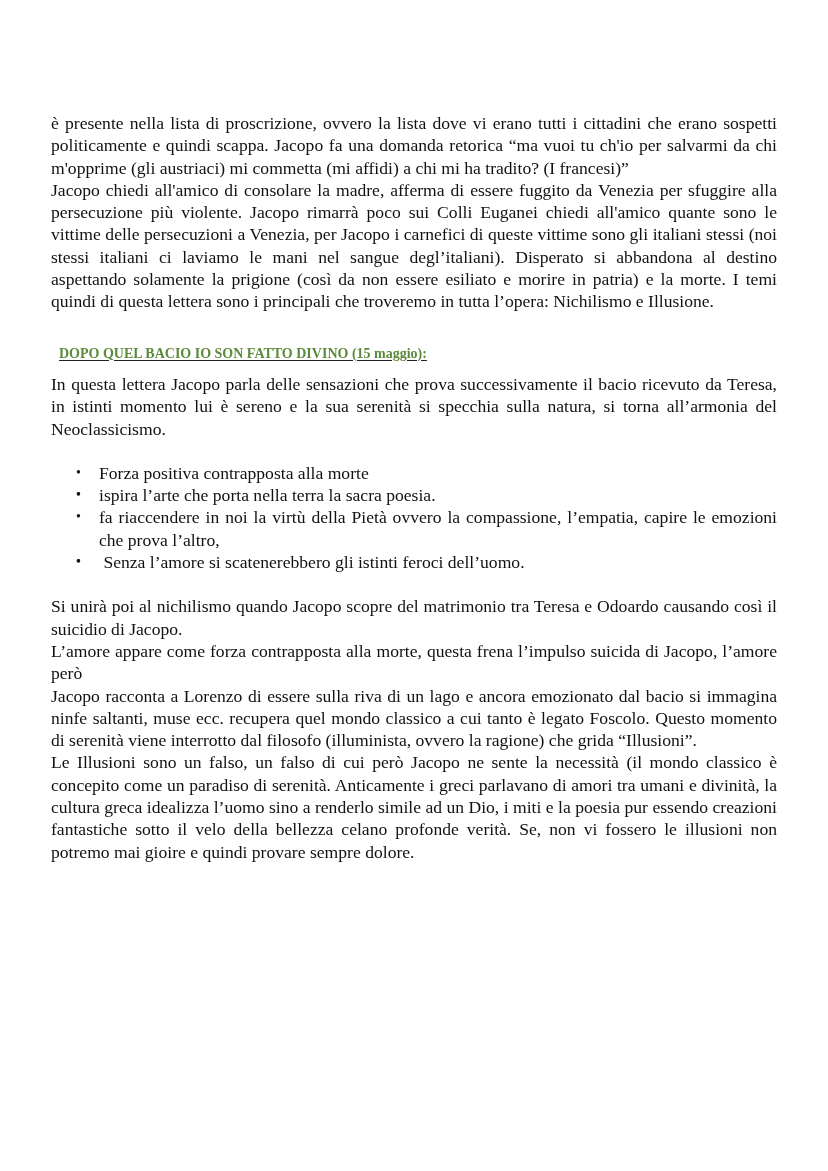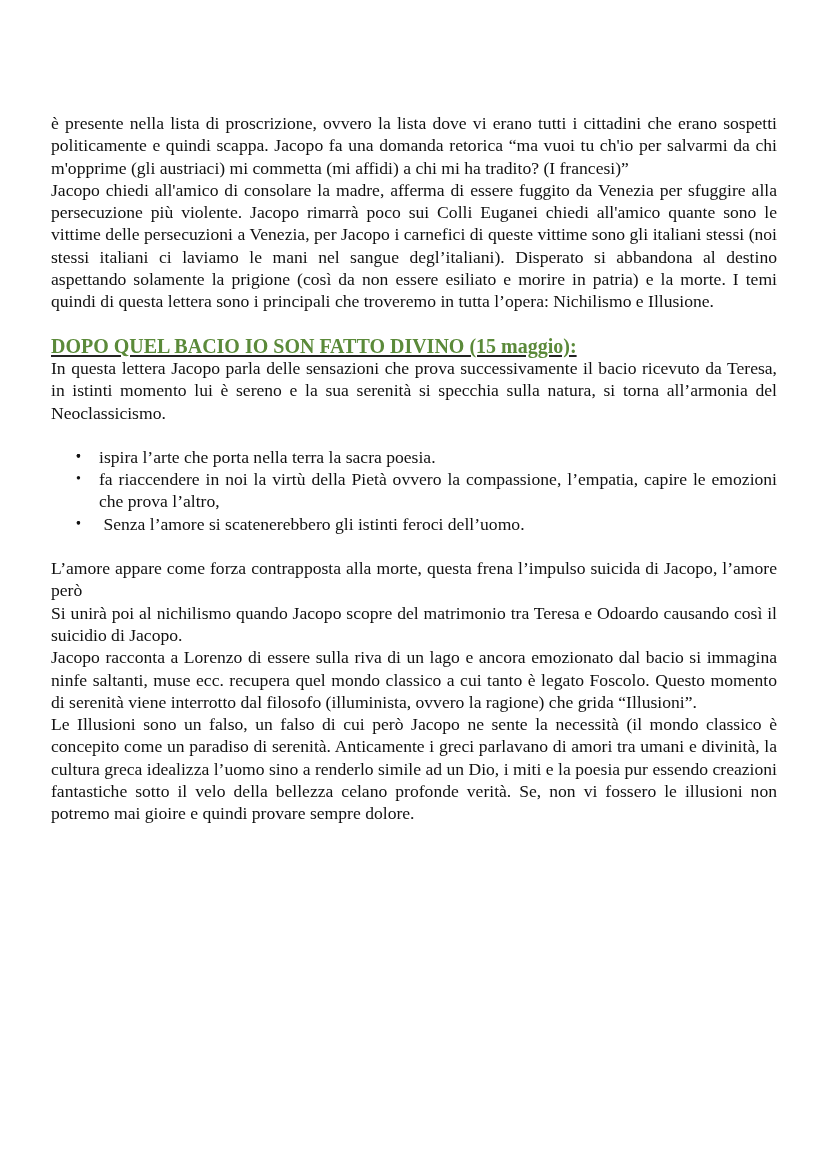"DOPO QUEL BACIO IO SON" .heading { font-size: 20px -> 14px; margin: 0 -> 8px }
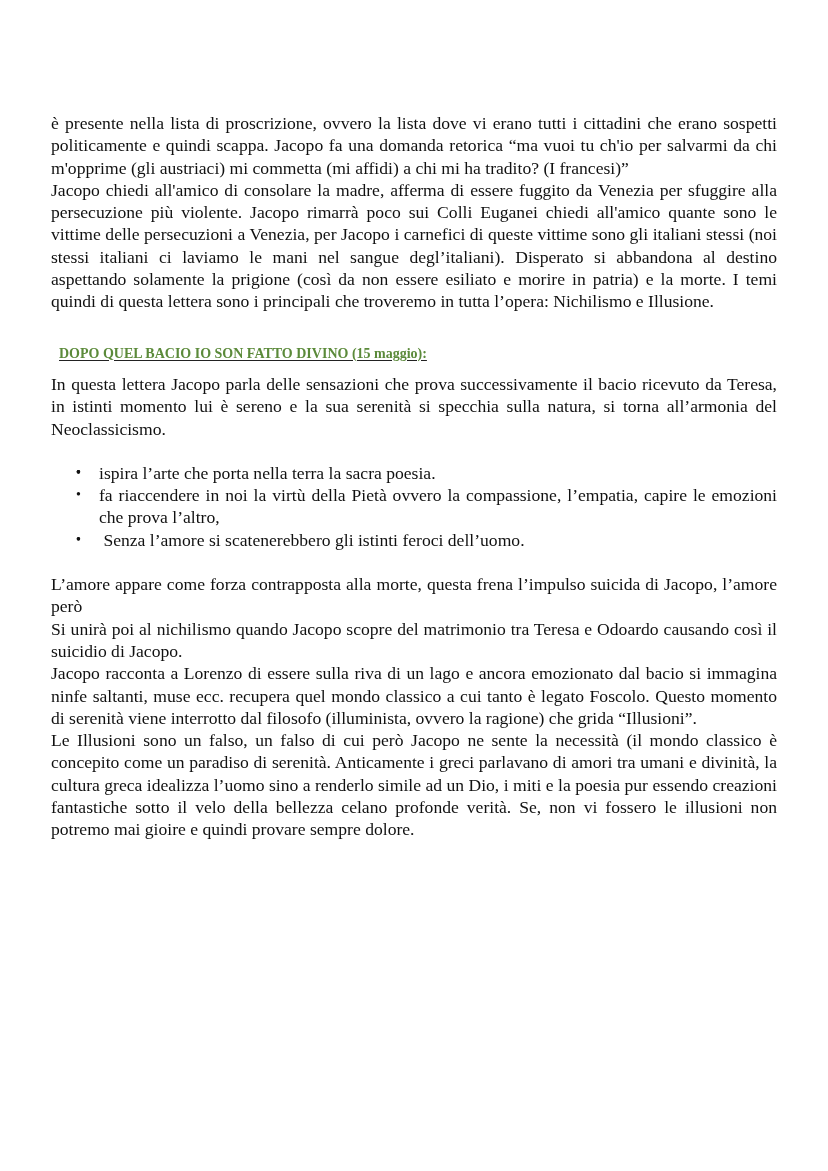"Forza positiva contrapposta alla morte" span { html: none -> <span>Forza positiva contrapposta alla morte</span> }
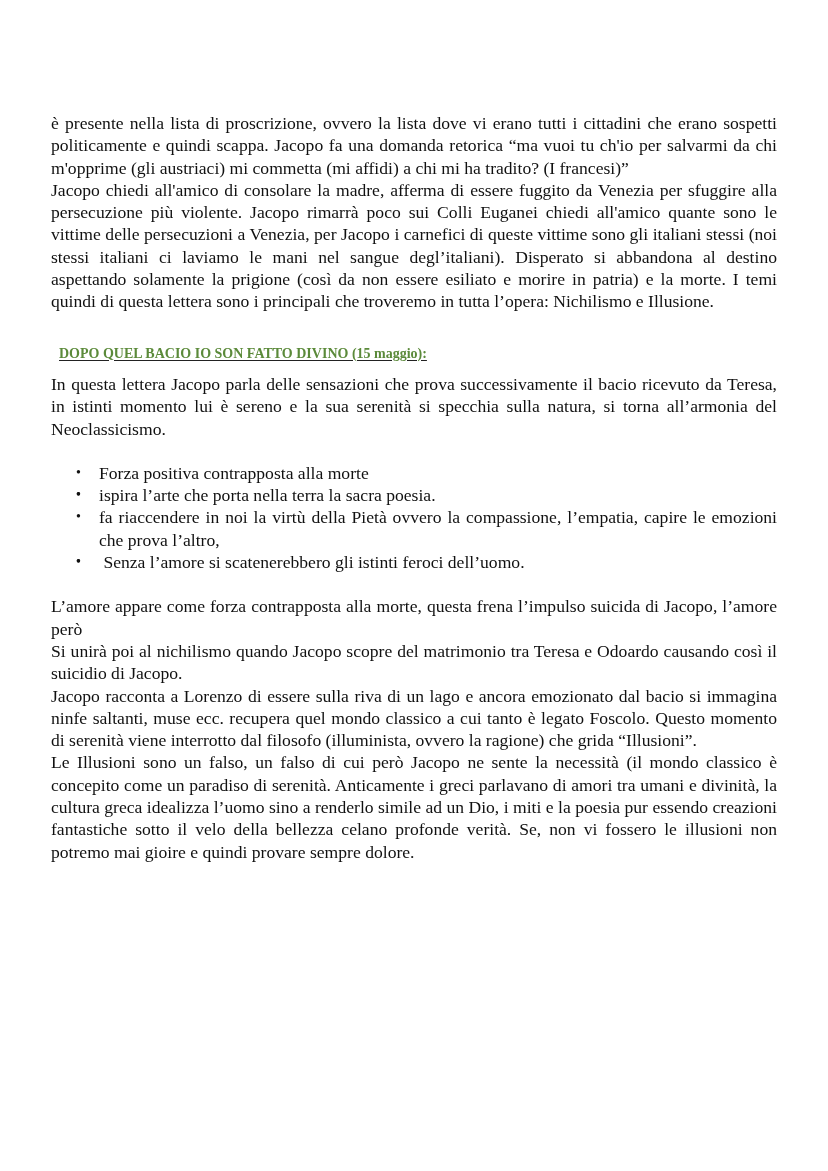"L’amore appare come forza contrapposta" p.para { order: before "Si unirà poi al nichilismo" -> after "Si unirà poi al nichilismo" }
